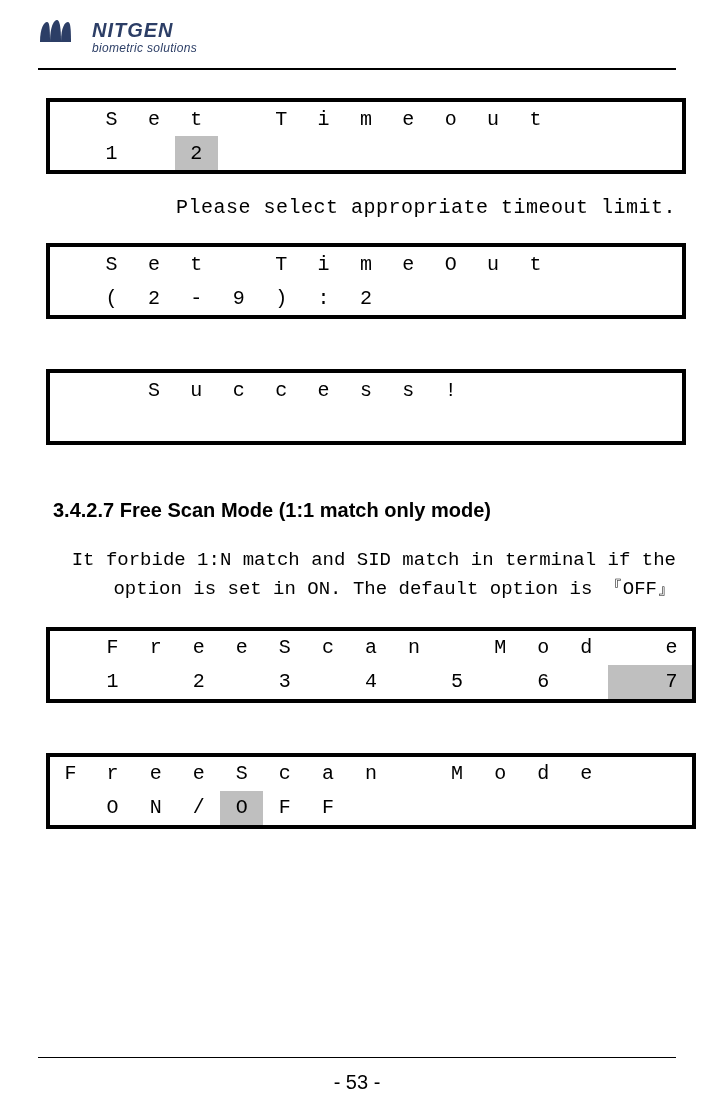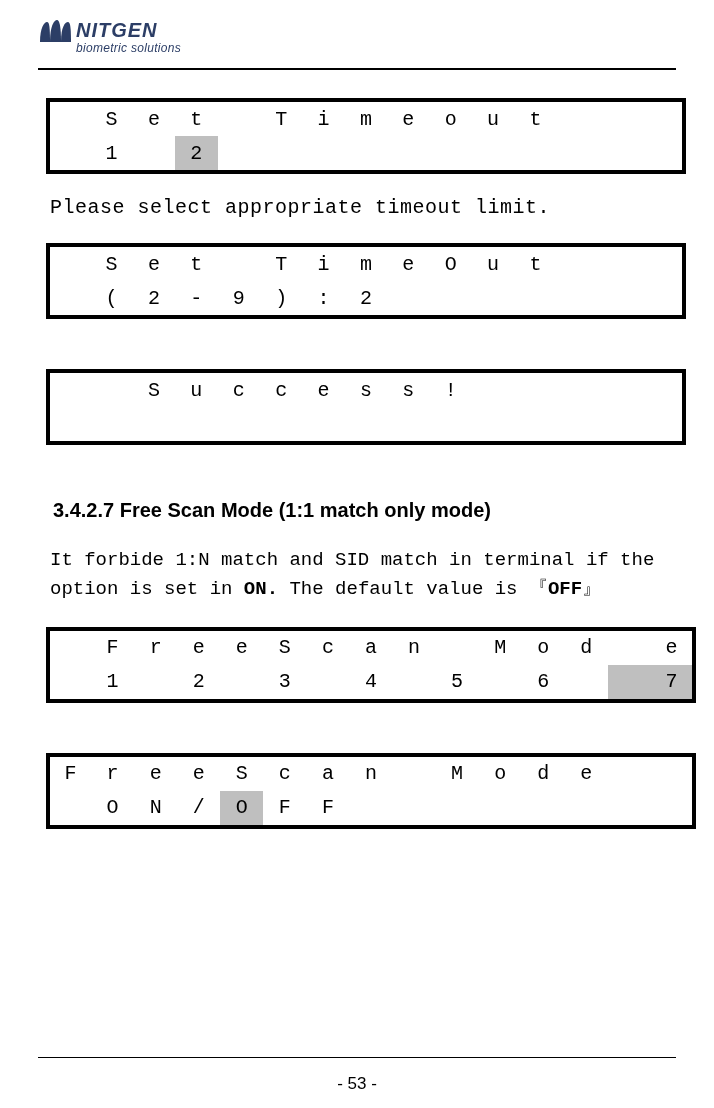"NITGEN" .header { gap: 4px -> 20px }
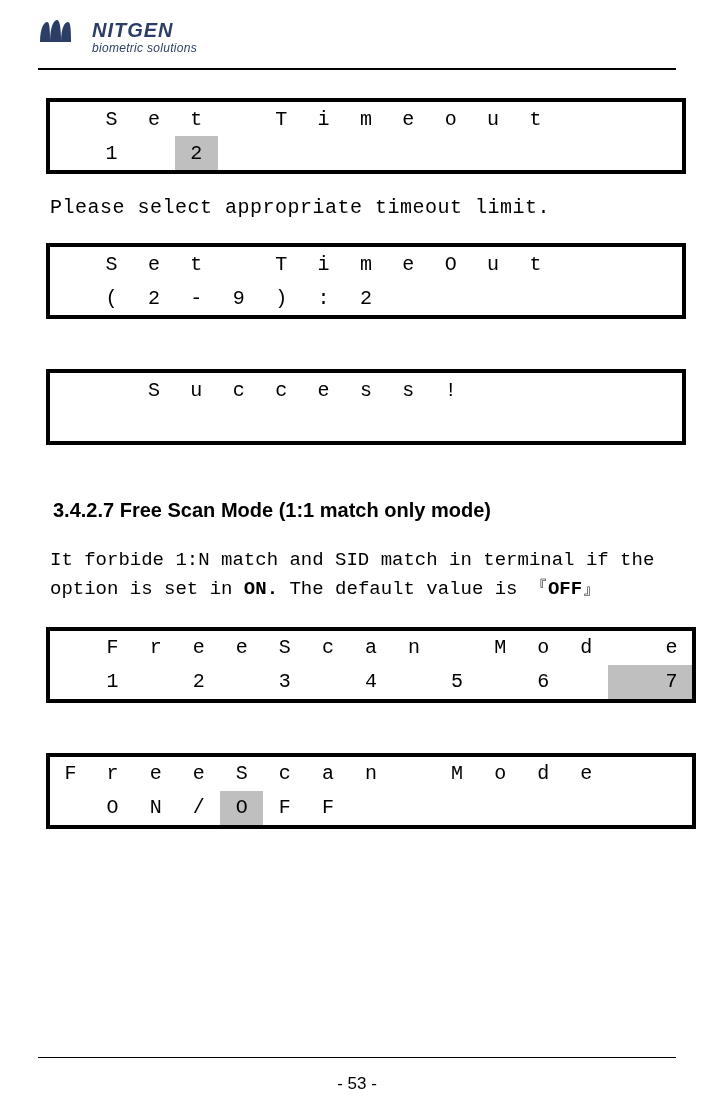"Please select appropriate timeout limit." .body-text { text-align: none -> right }
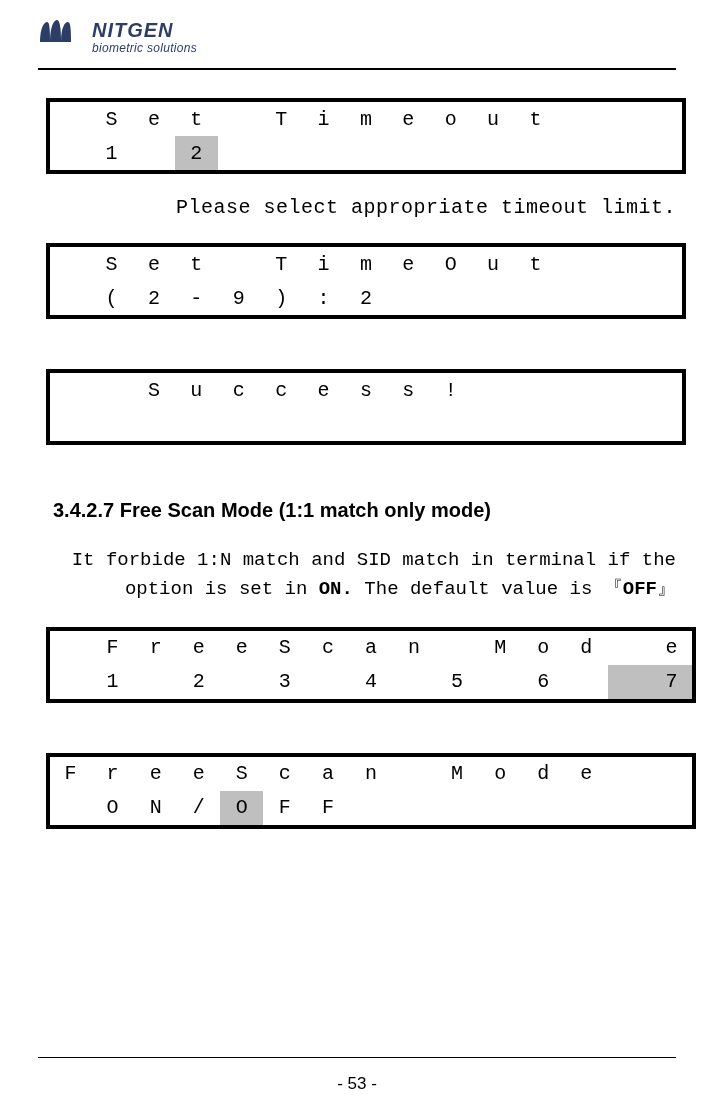"ON." .bold { font-weight: 700 -> 400 }
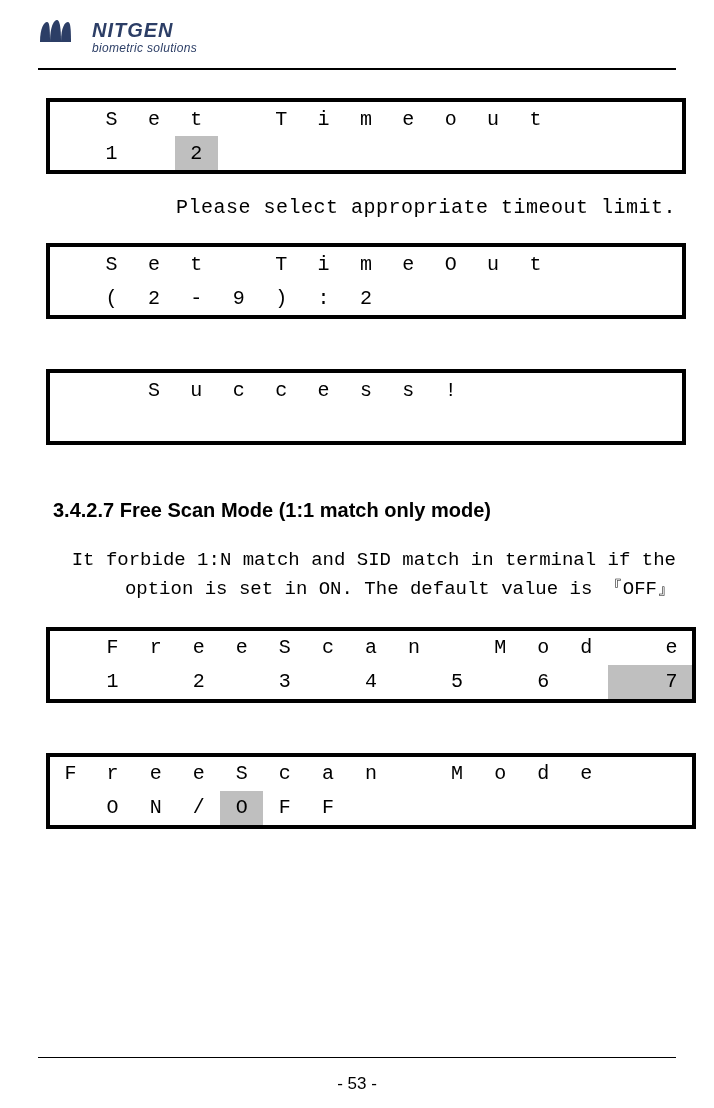"The default value is 『" span { text: value -> option }
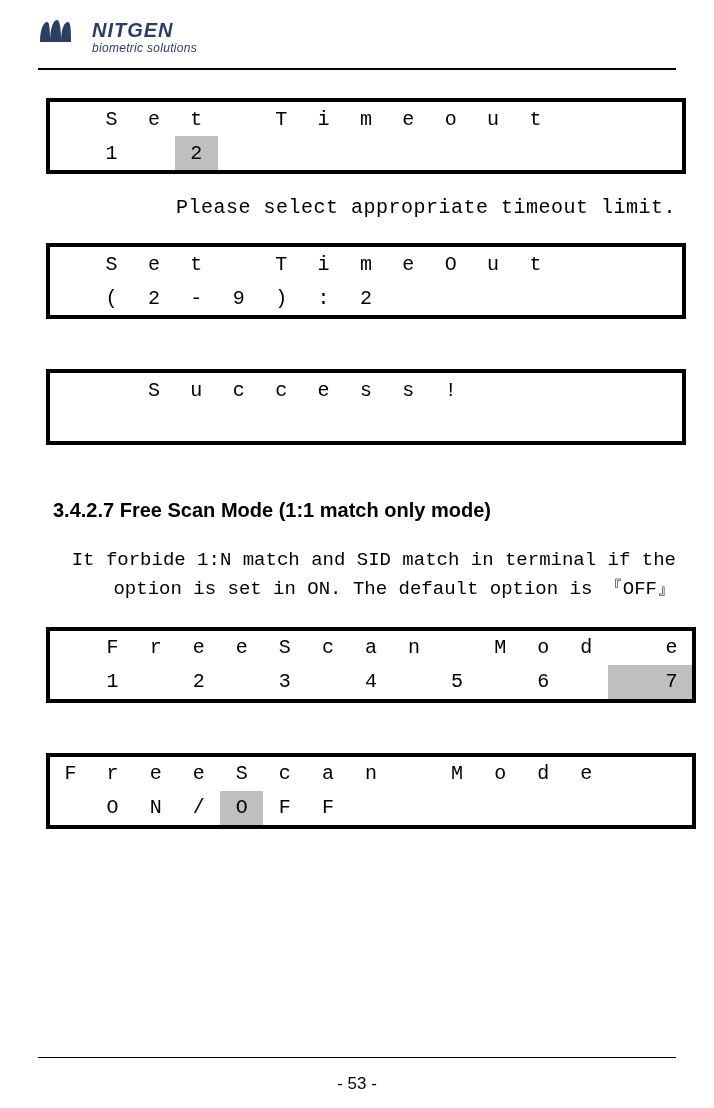"- 53 -" .page-number { font-size: 17px -> 20px }
